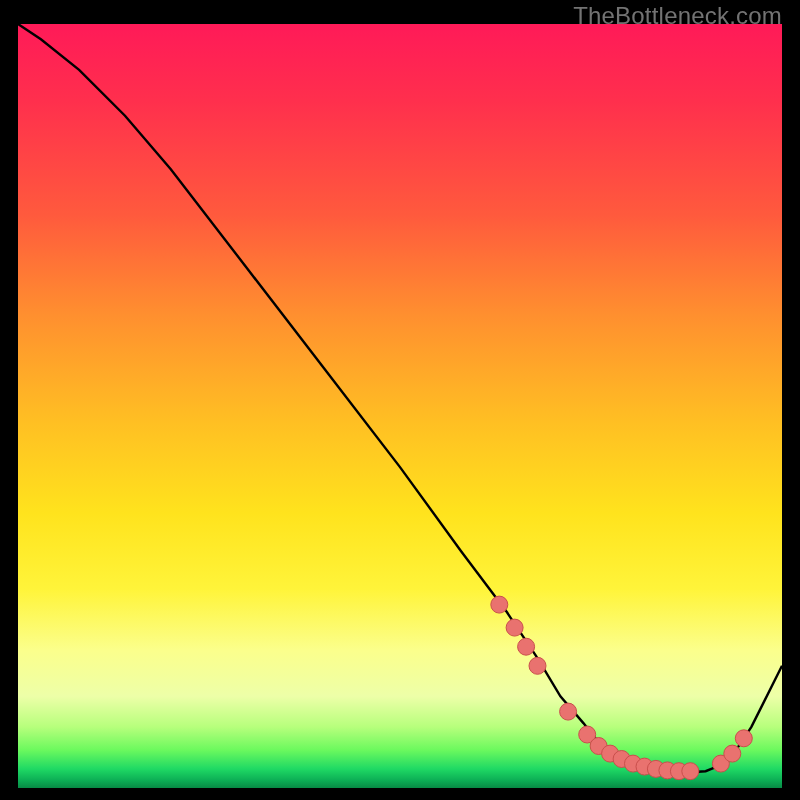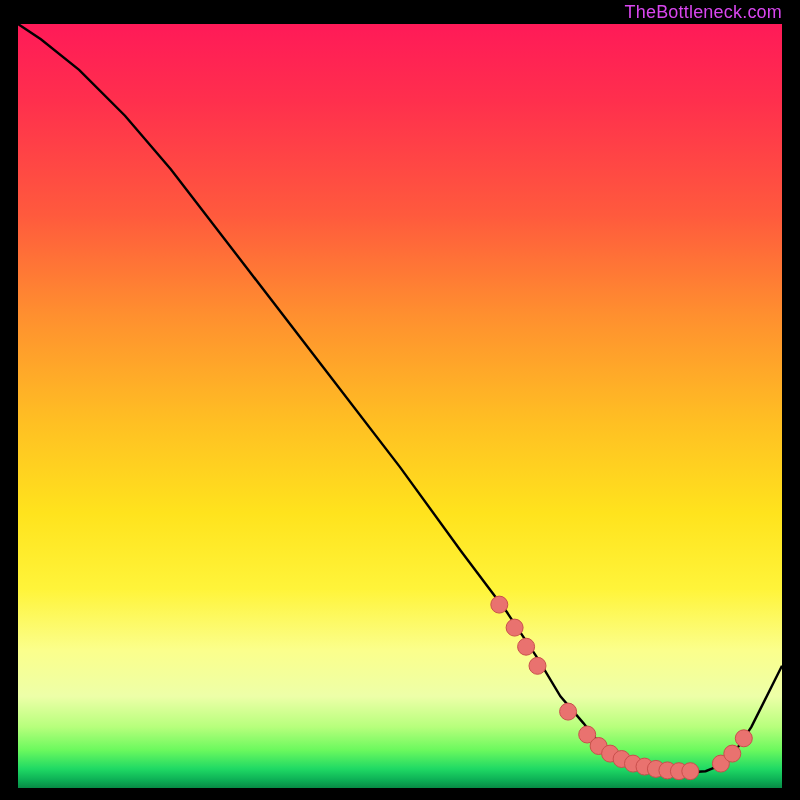"TheBottleneck.com" .attribution { color: #d946ef -> #737373; font-size: 18px -> 24px }
